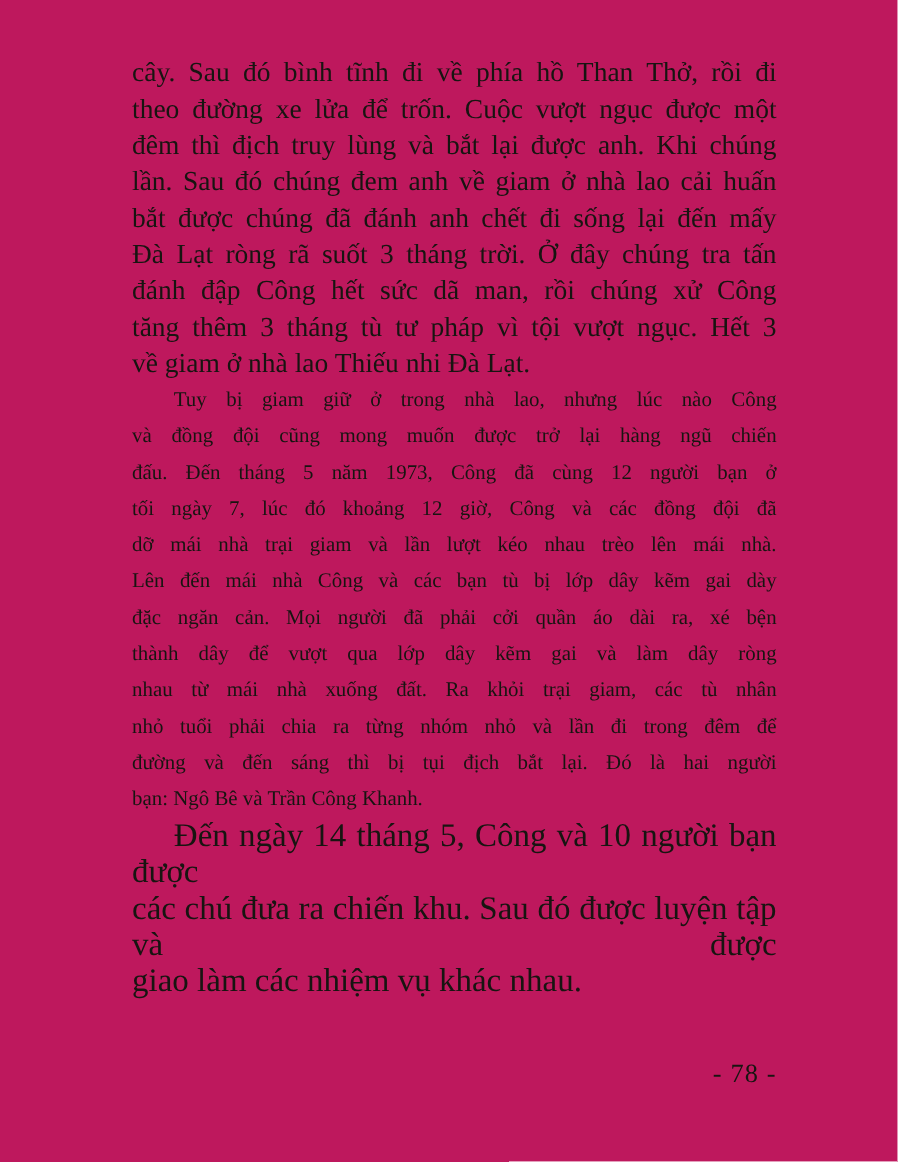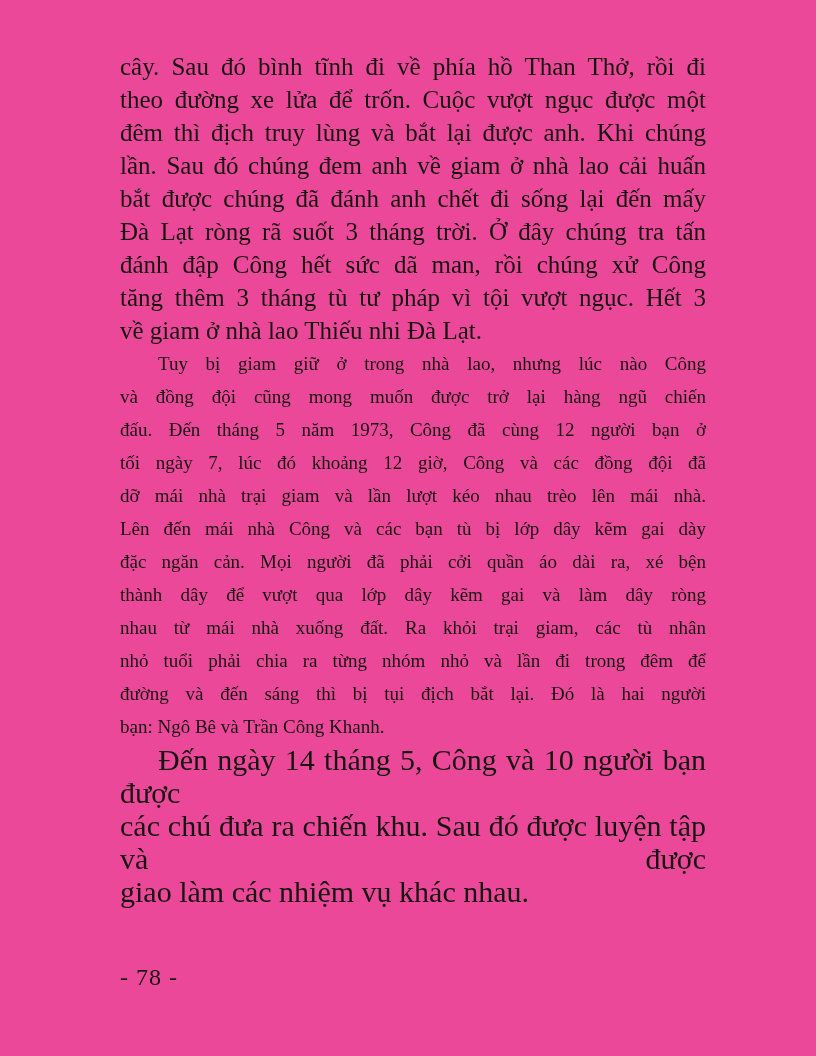"cây. Sau đó bình tĩnh" .page { background: #ec4899 -> #be185d }
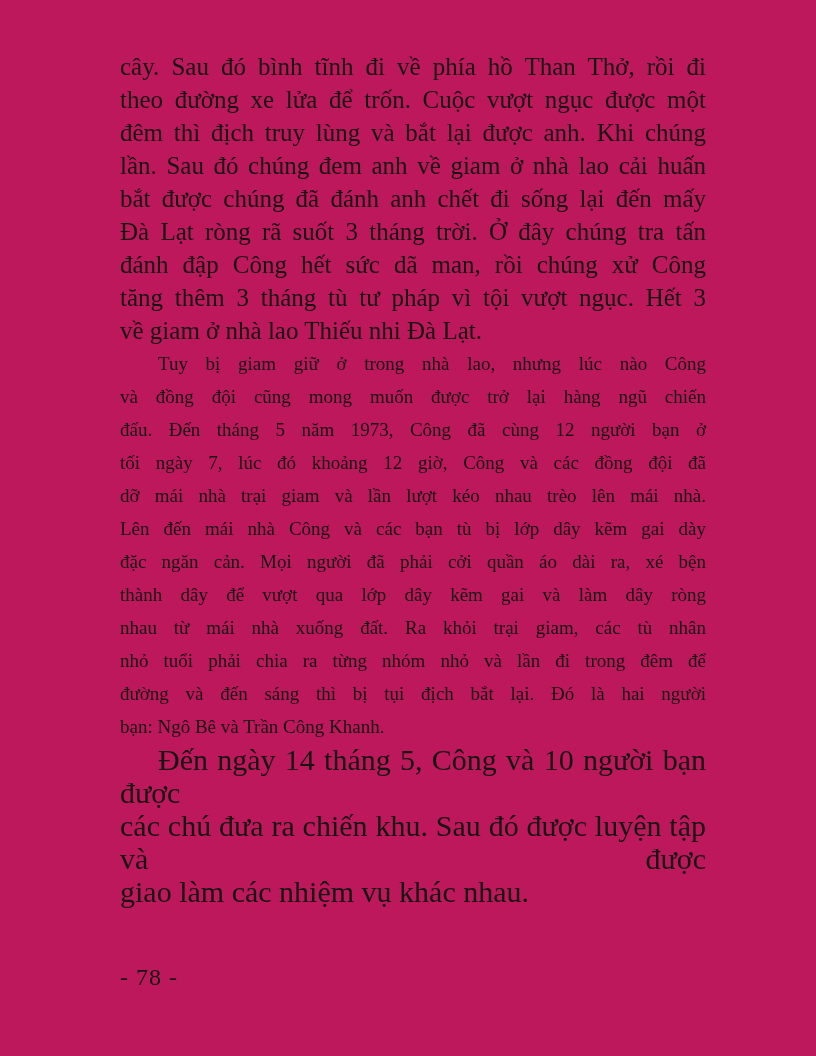"- 78 -" .page-number { text-align: left -> right }
